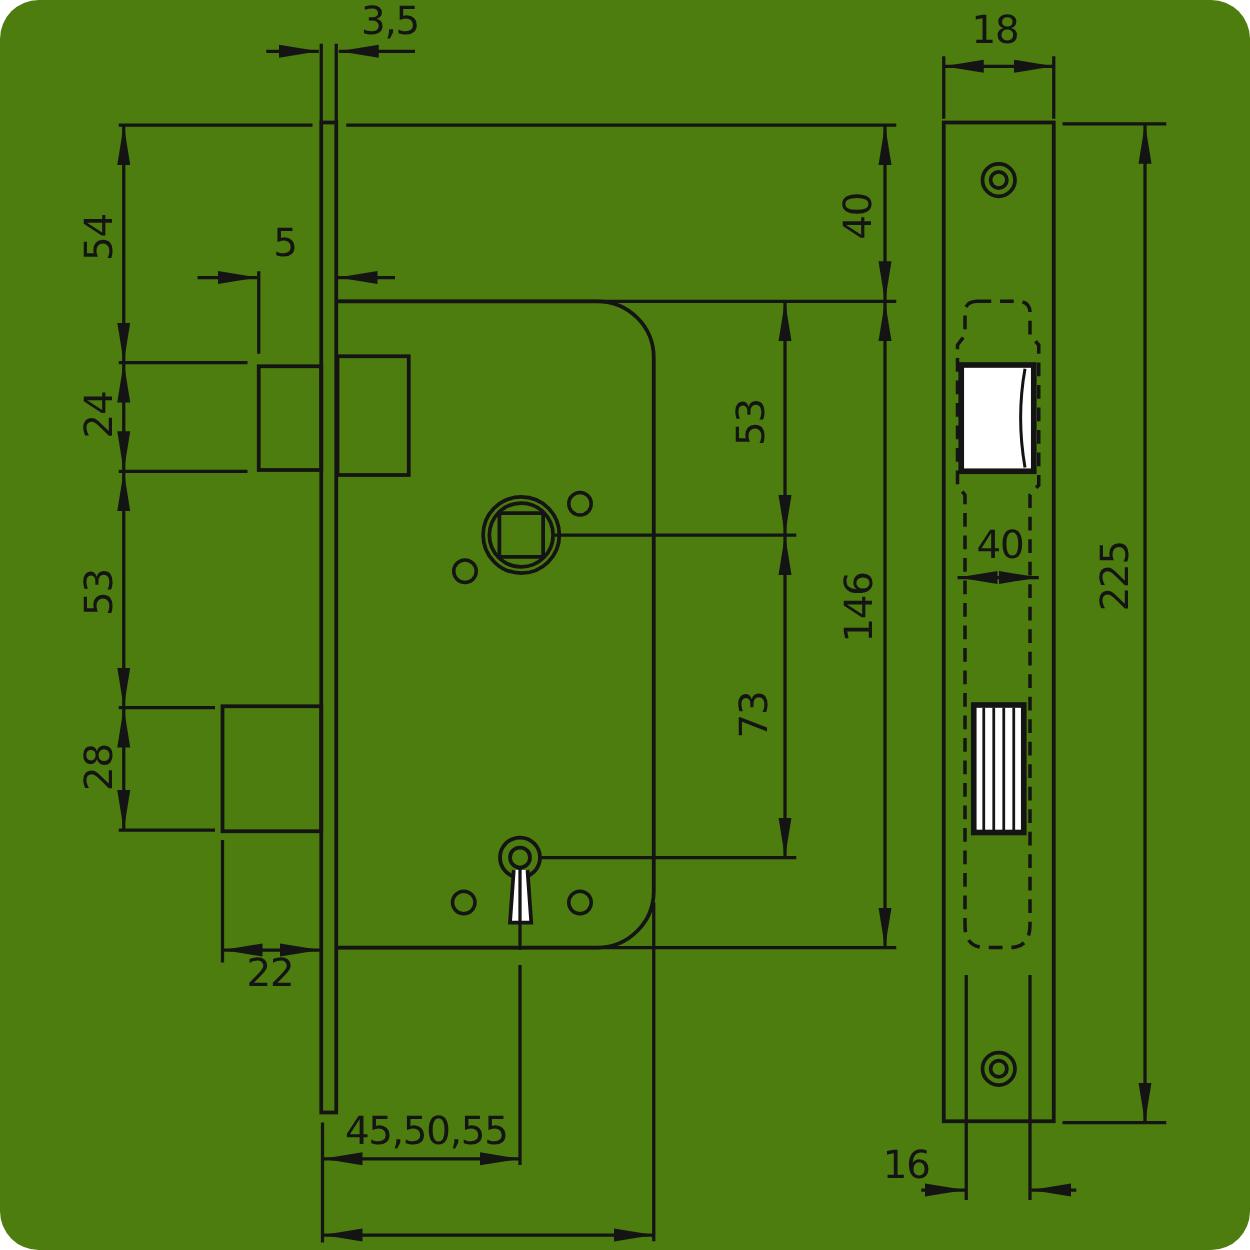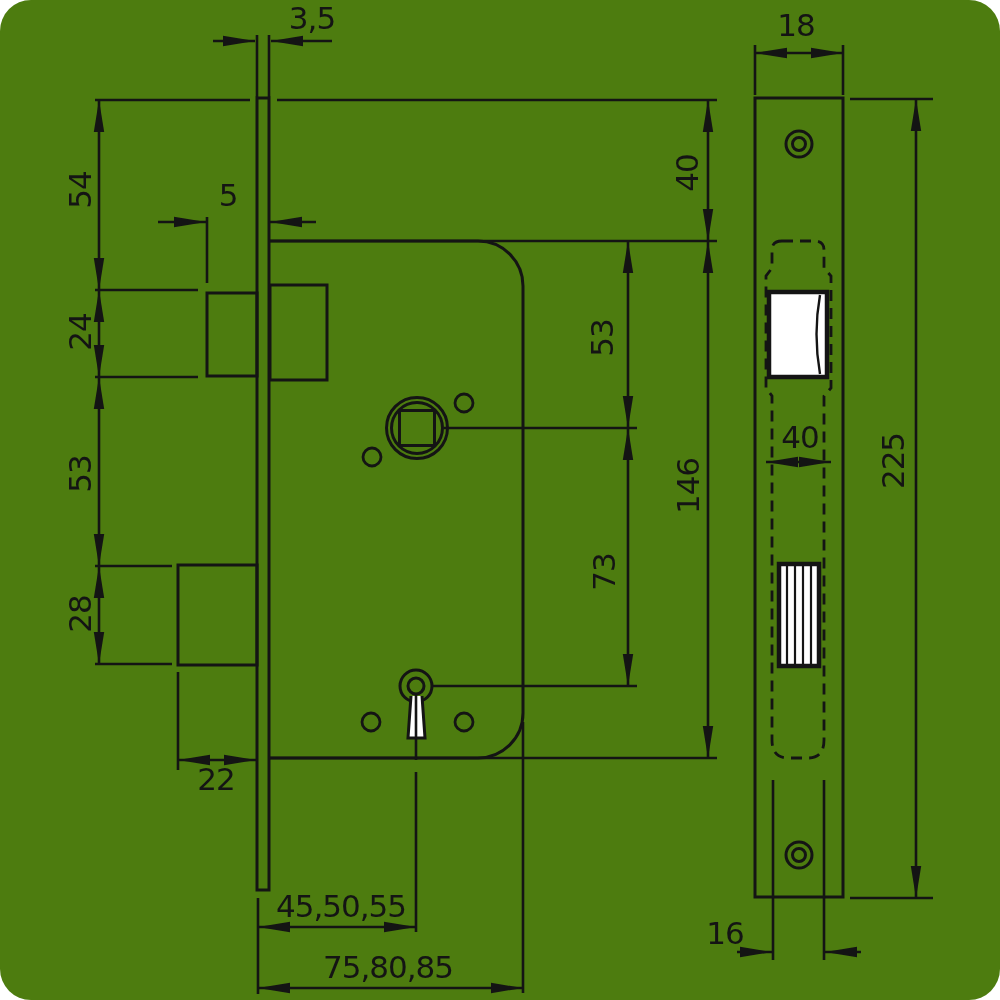"75,80,85" div.dim-label { html: <div>75,80,85</div> -> none }
